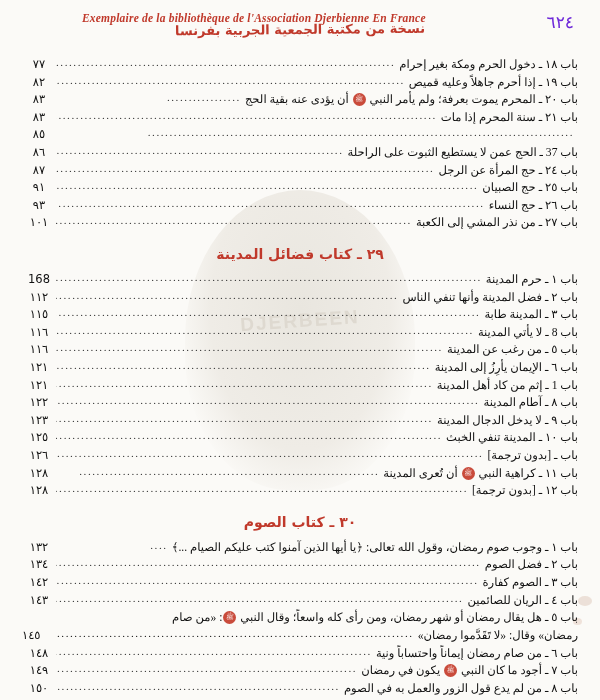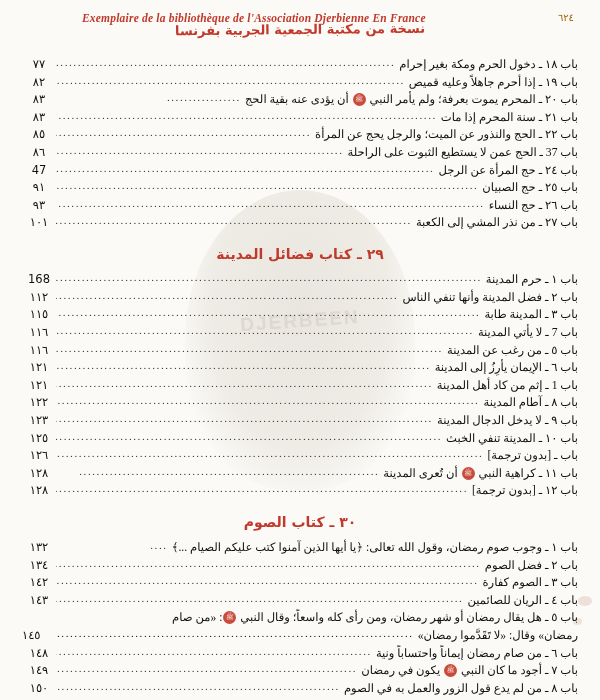"٦٢٤" .page-number { color: #a16207 -> #6d28d9; font-size: 10px -> 17px }
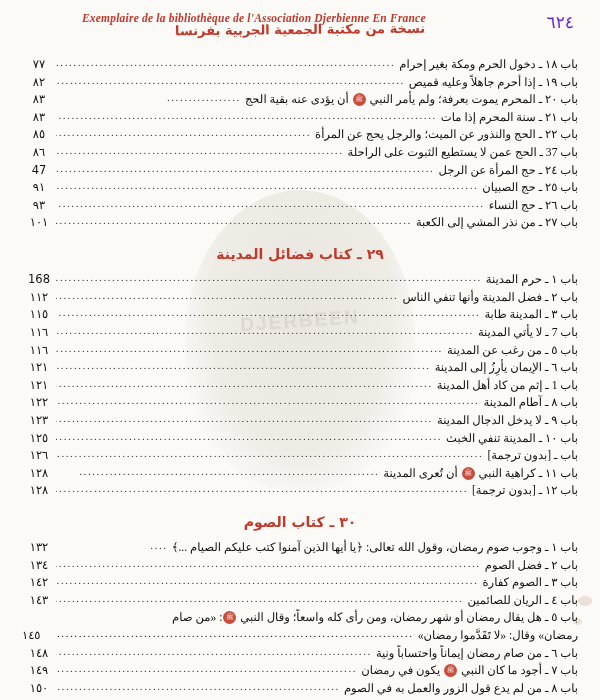"باب ٢٢ ـ الحج والنذور" span.title { html: <span>باب ٢٢ ـ الحج والنذور عن الميت؛ والرجل يحج عن المرأة</span> -> none }
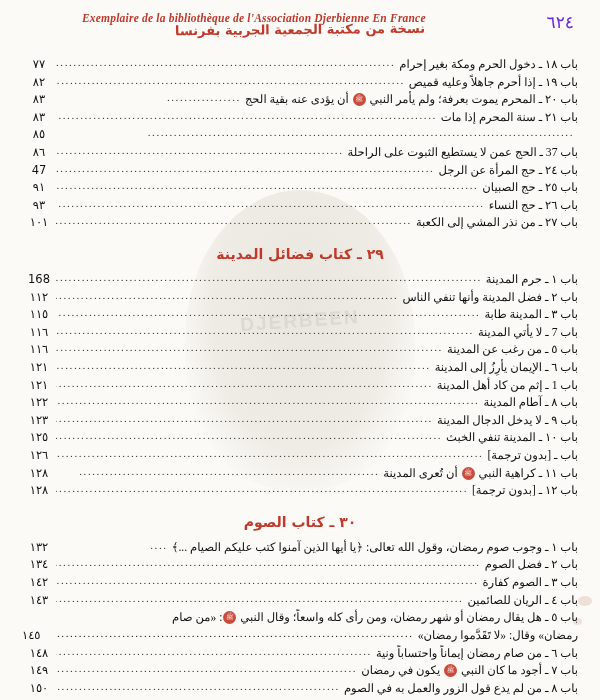"47" span.pnum { text: 47 -> ٨٧ }
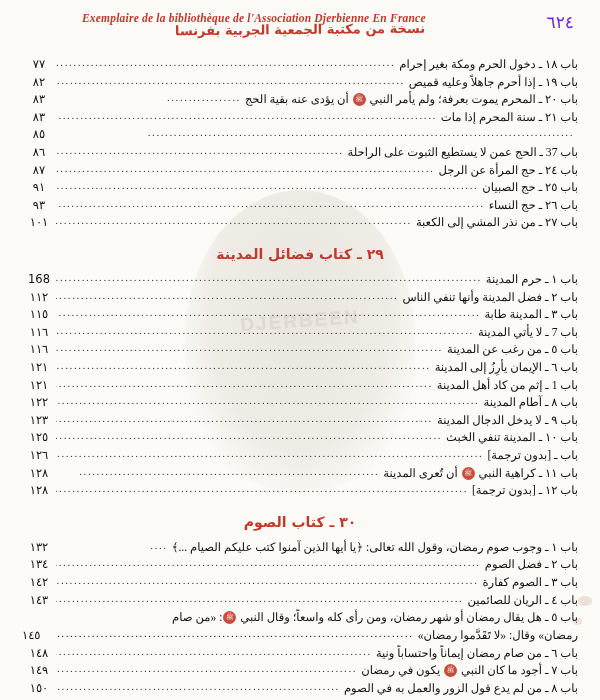"باب 7 ـ لا يأتي" span.title { text: 7 -> 8 }
